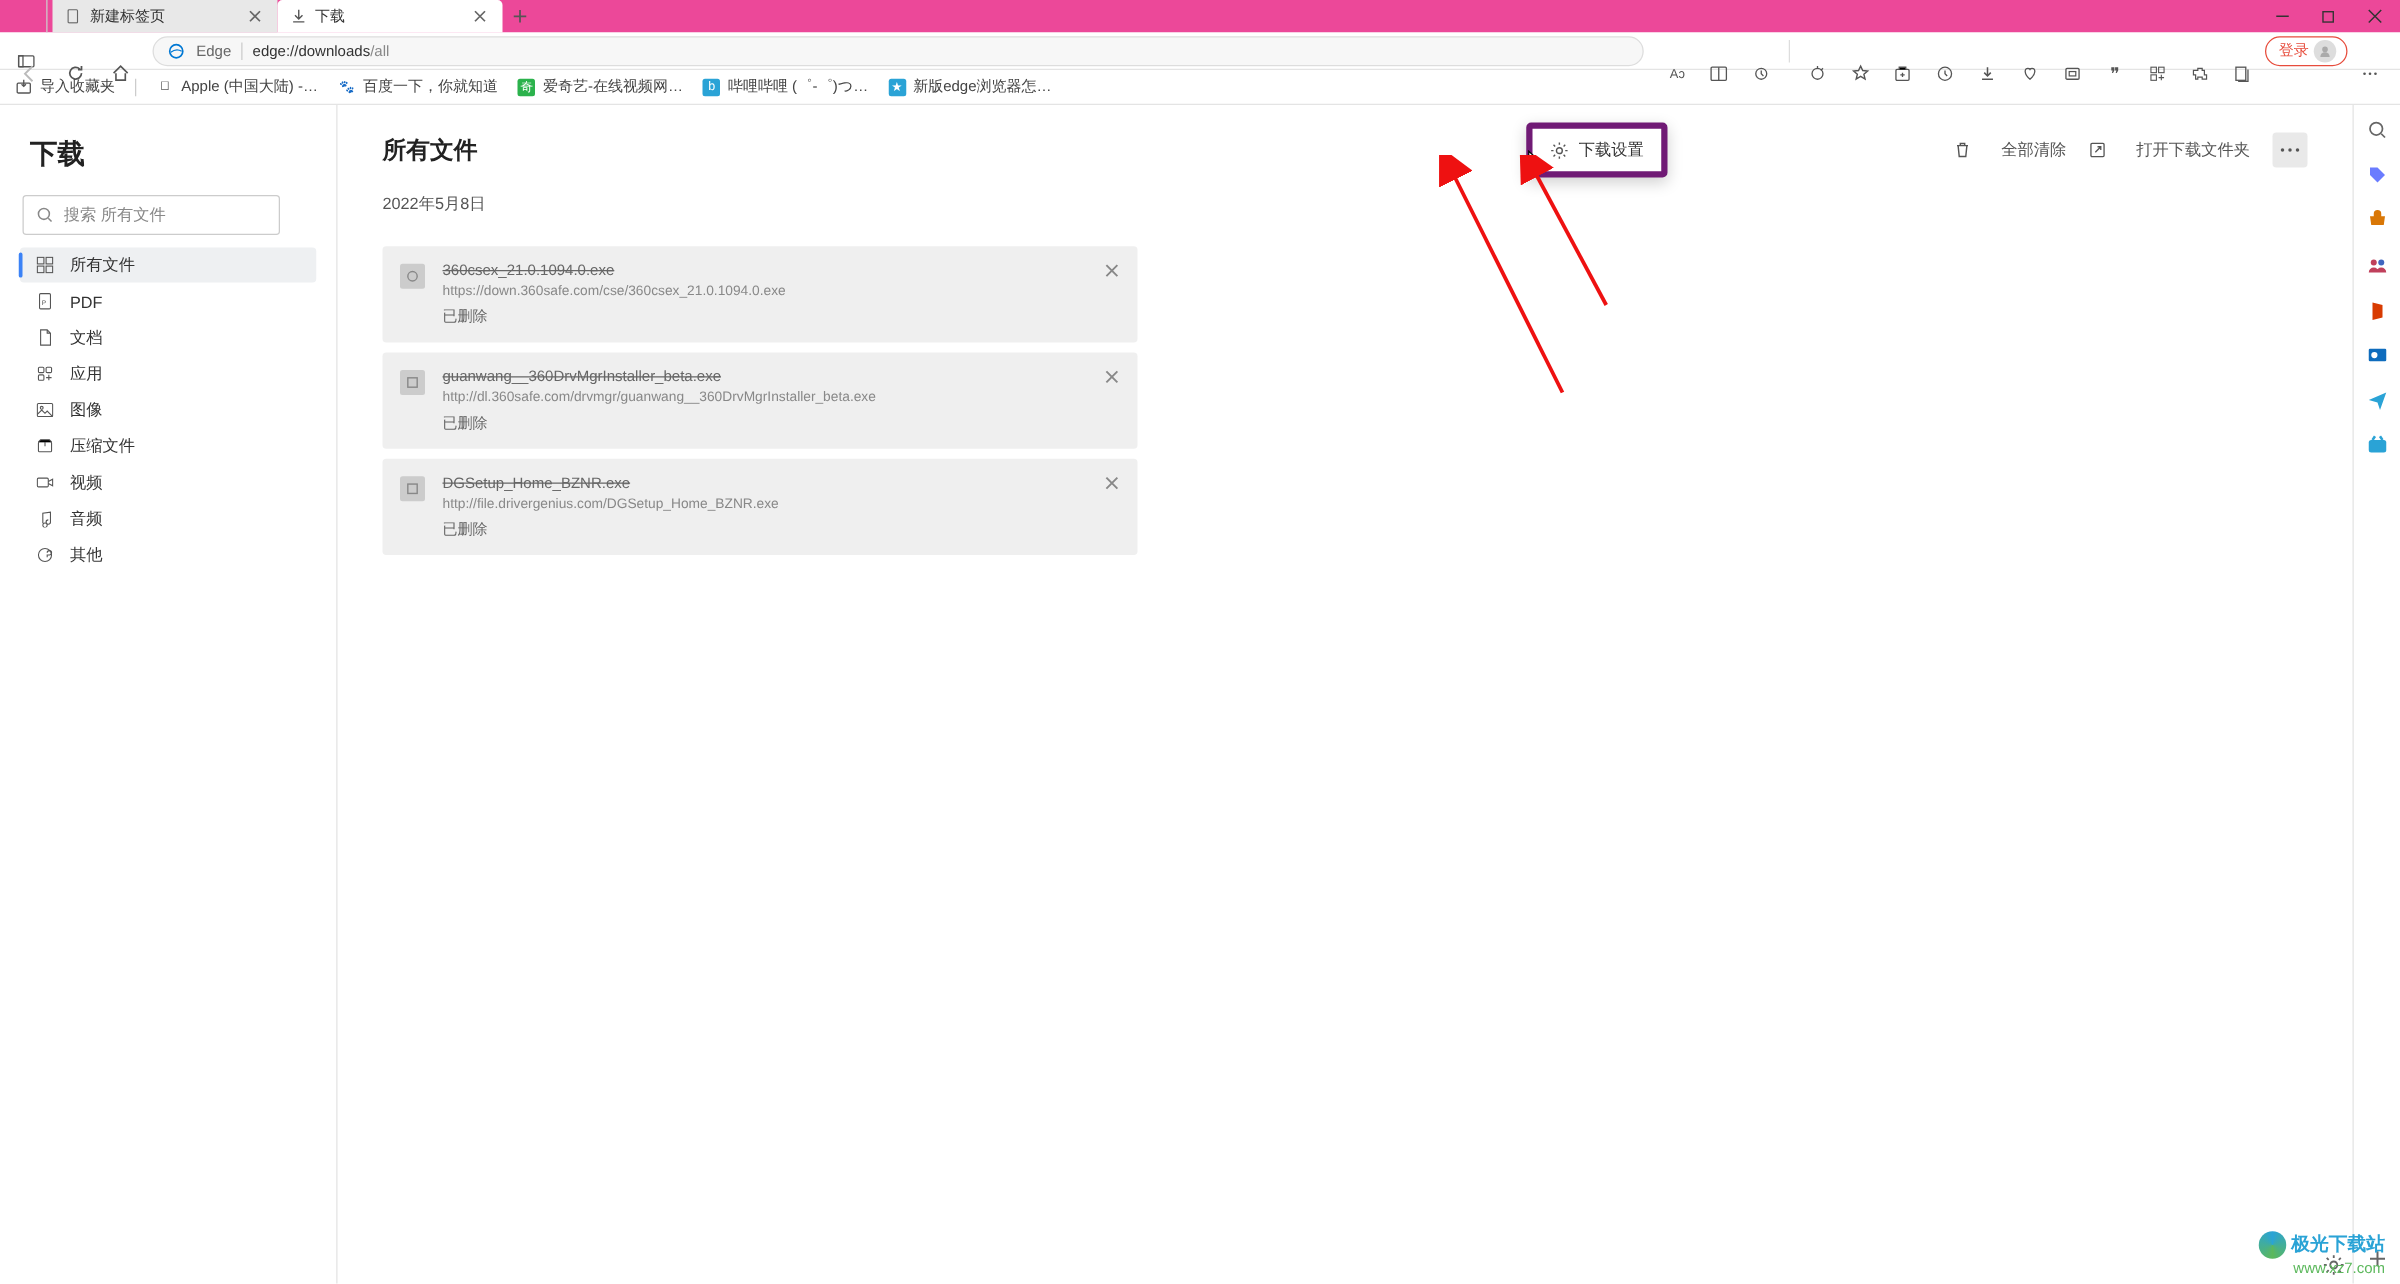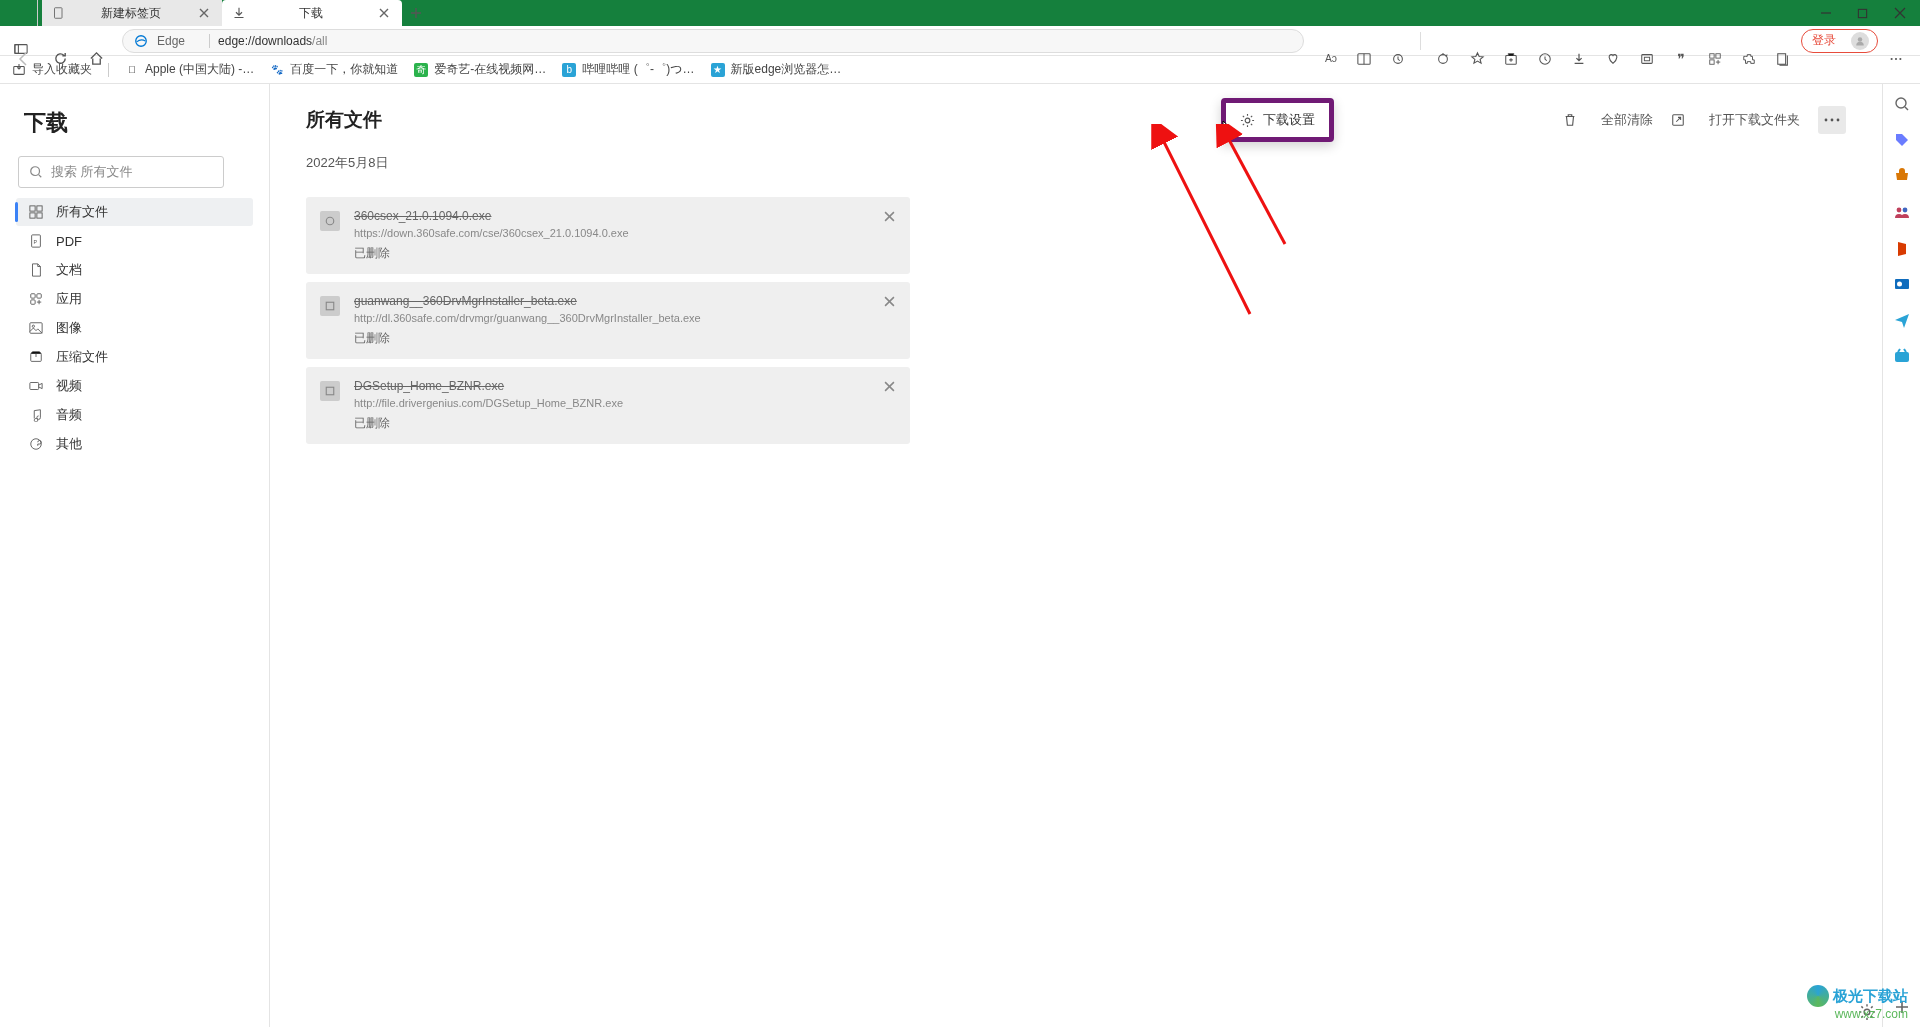"新建标签页" .titlebar { background: #15803d -> #ec4899; text-align: center -> none }
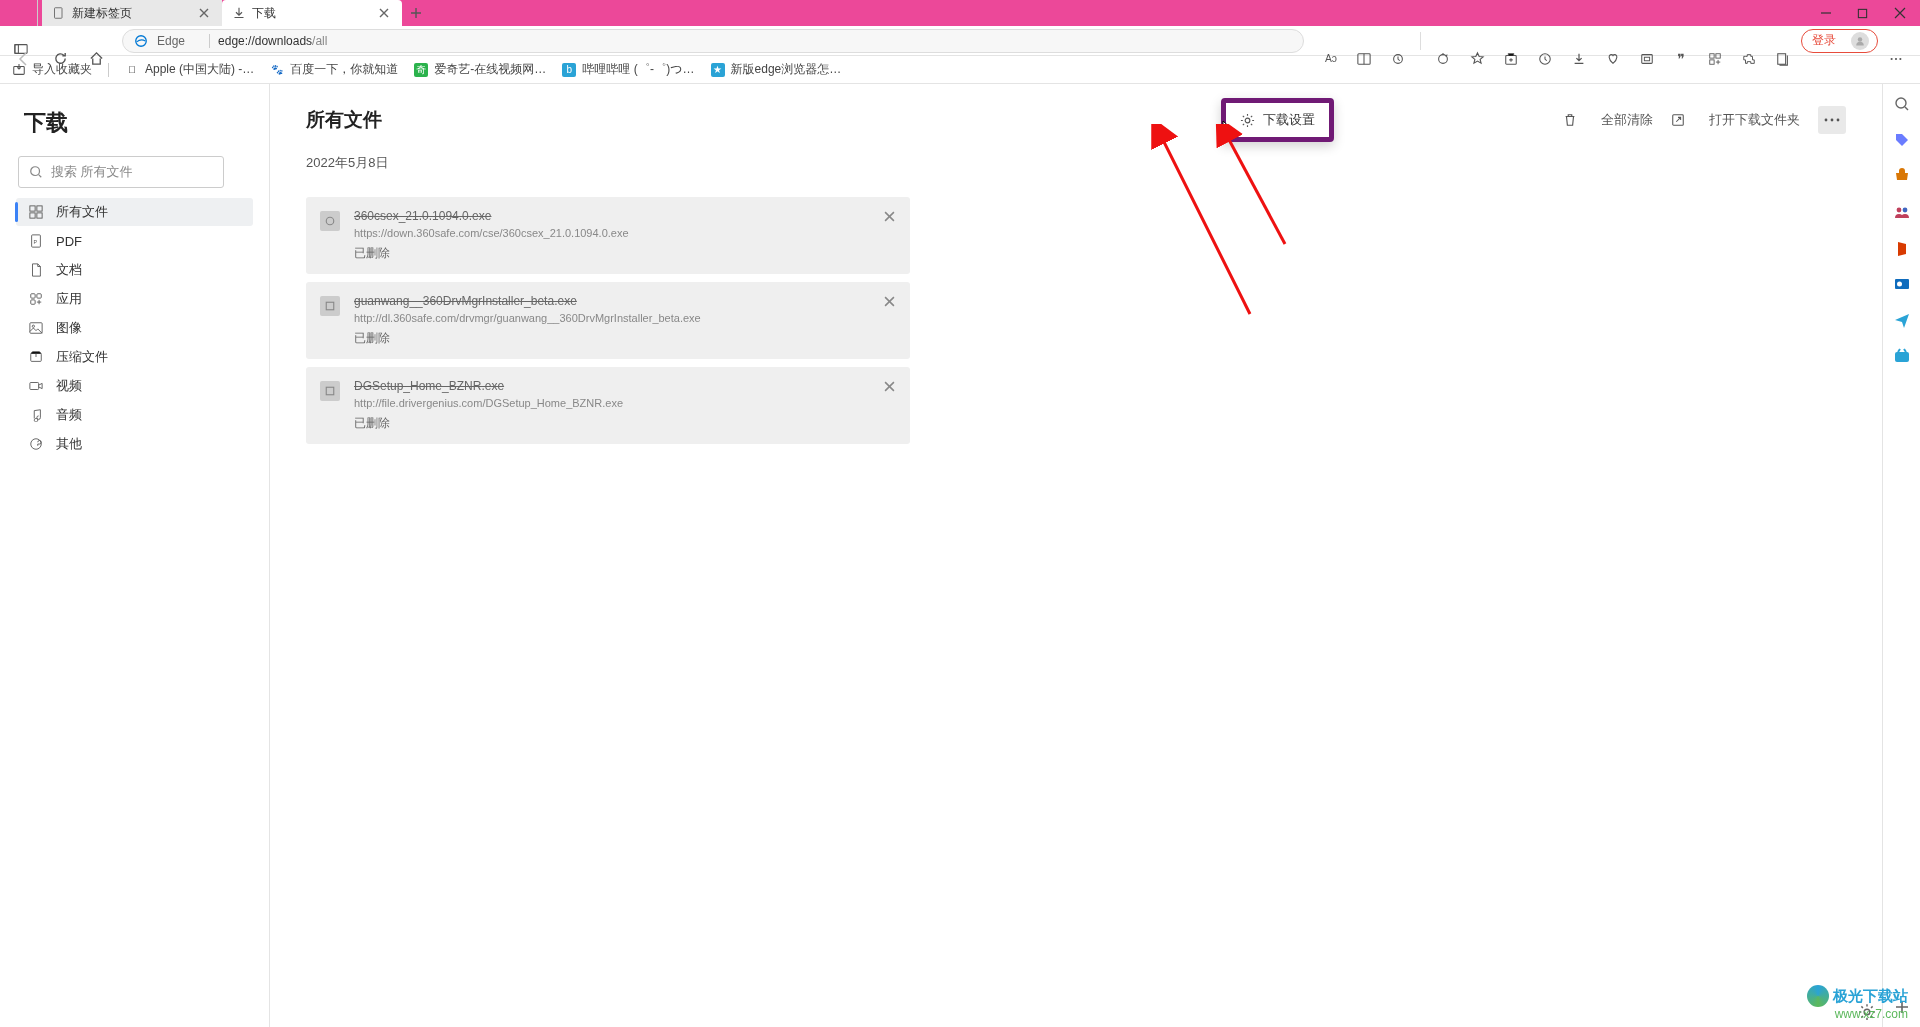"Edge" .edge-label { padding-right: 24px -> 8px }
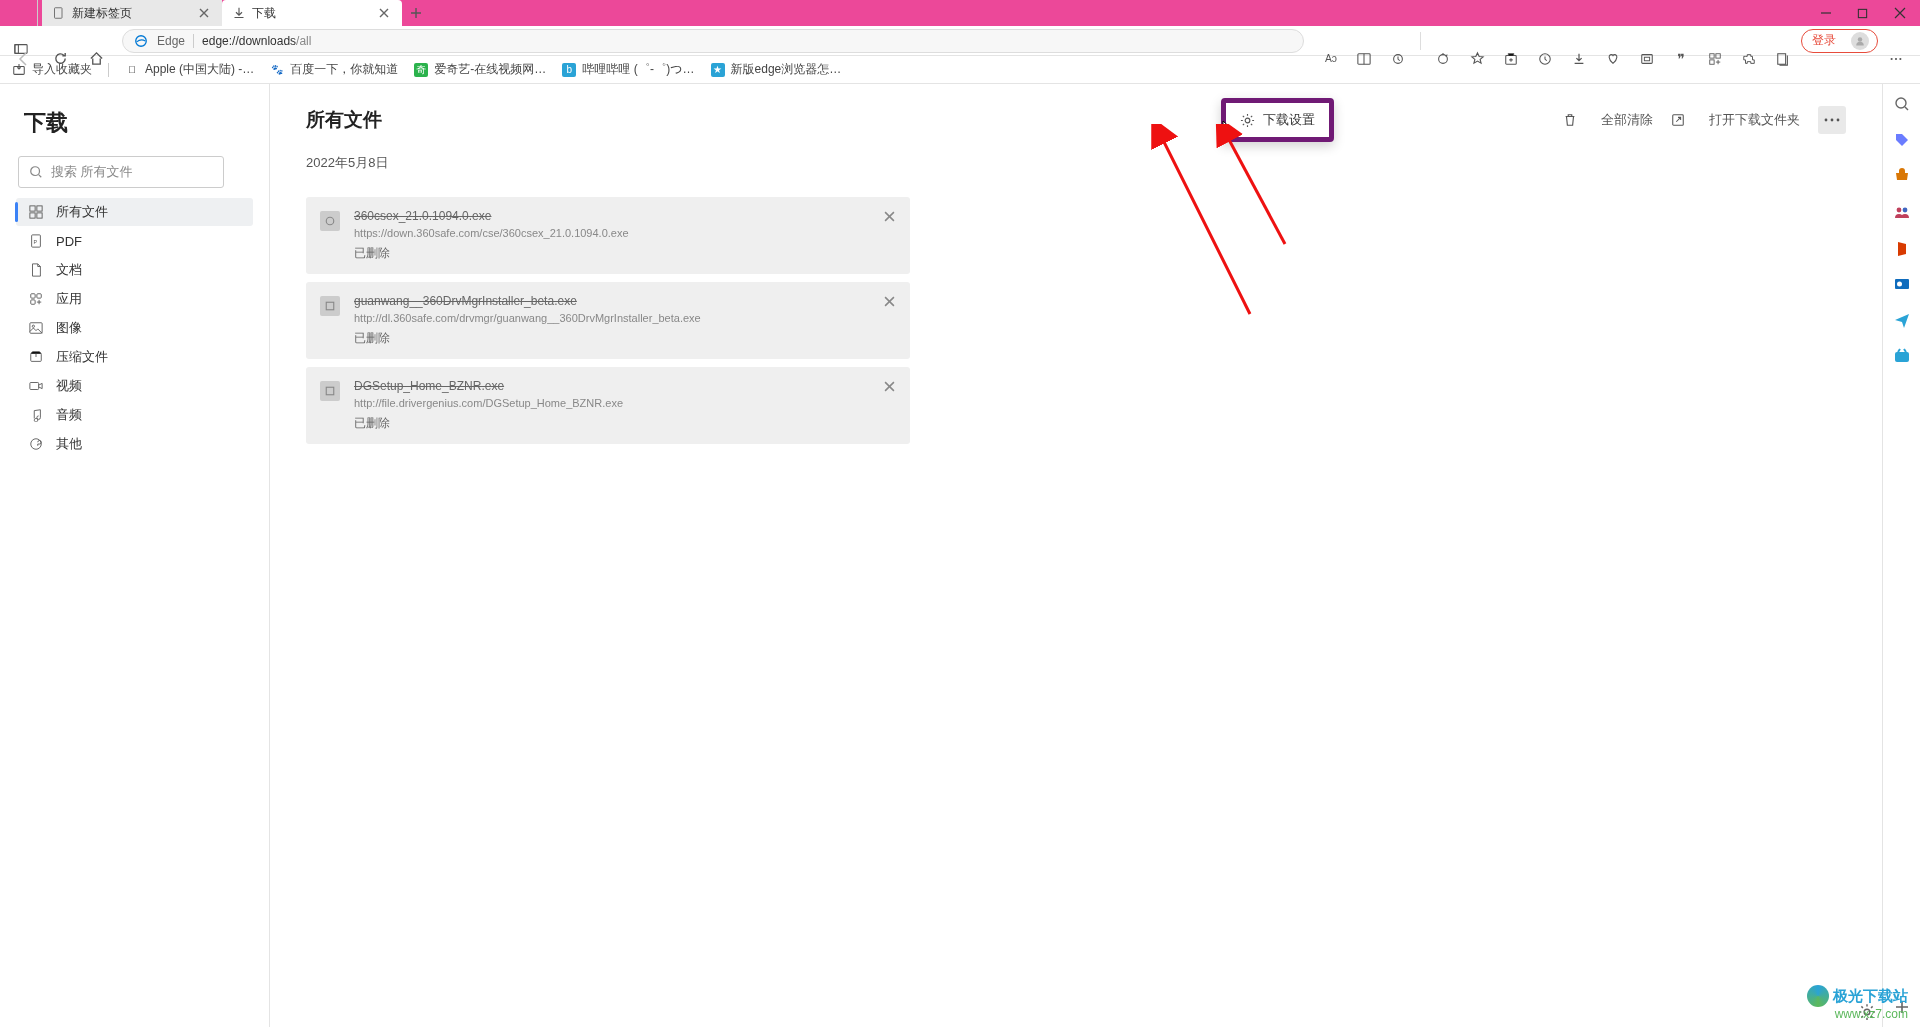"登录" .login-btn { gap: 15px -> 4px }
